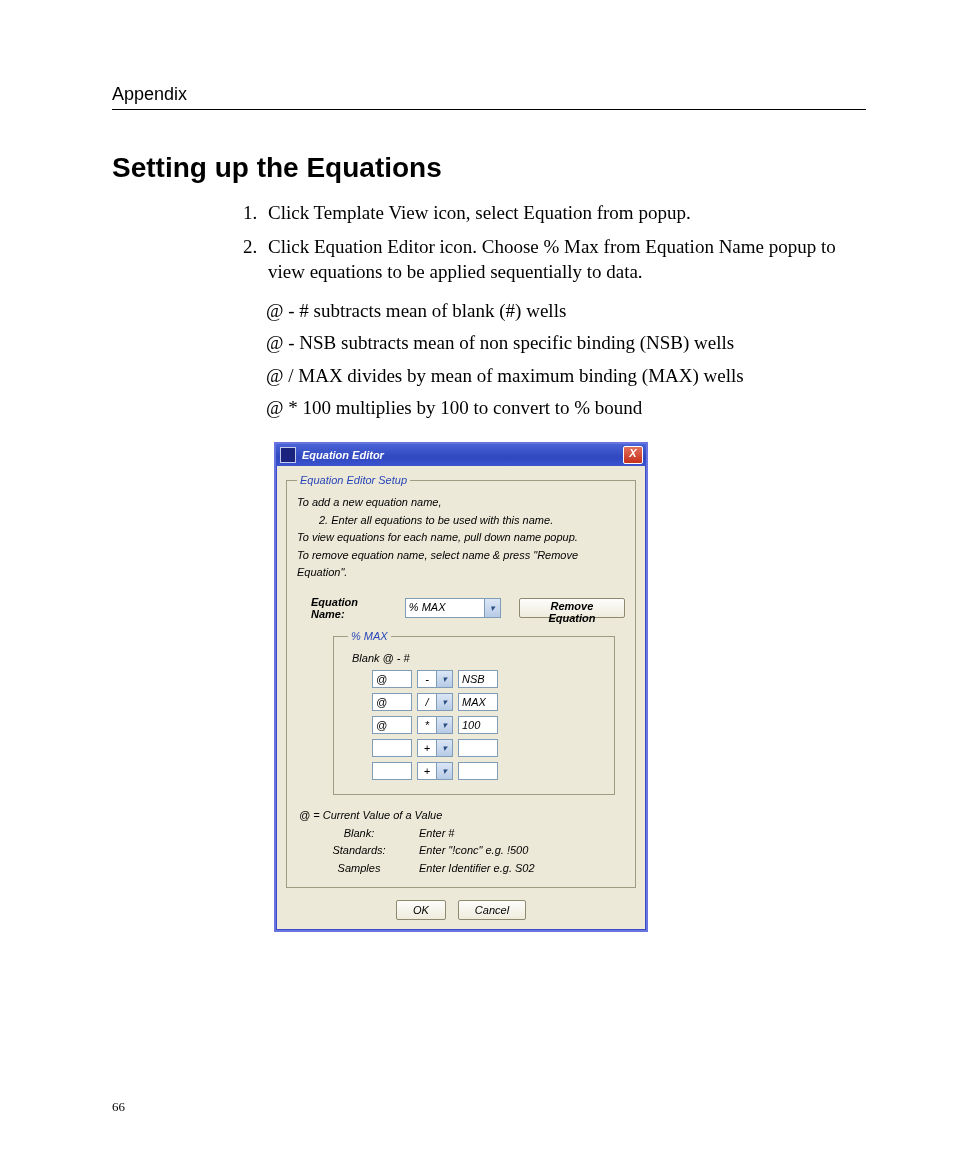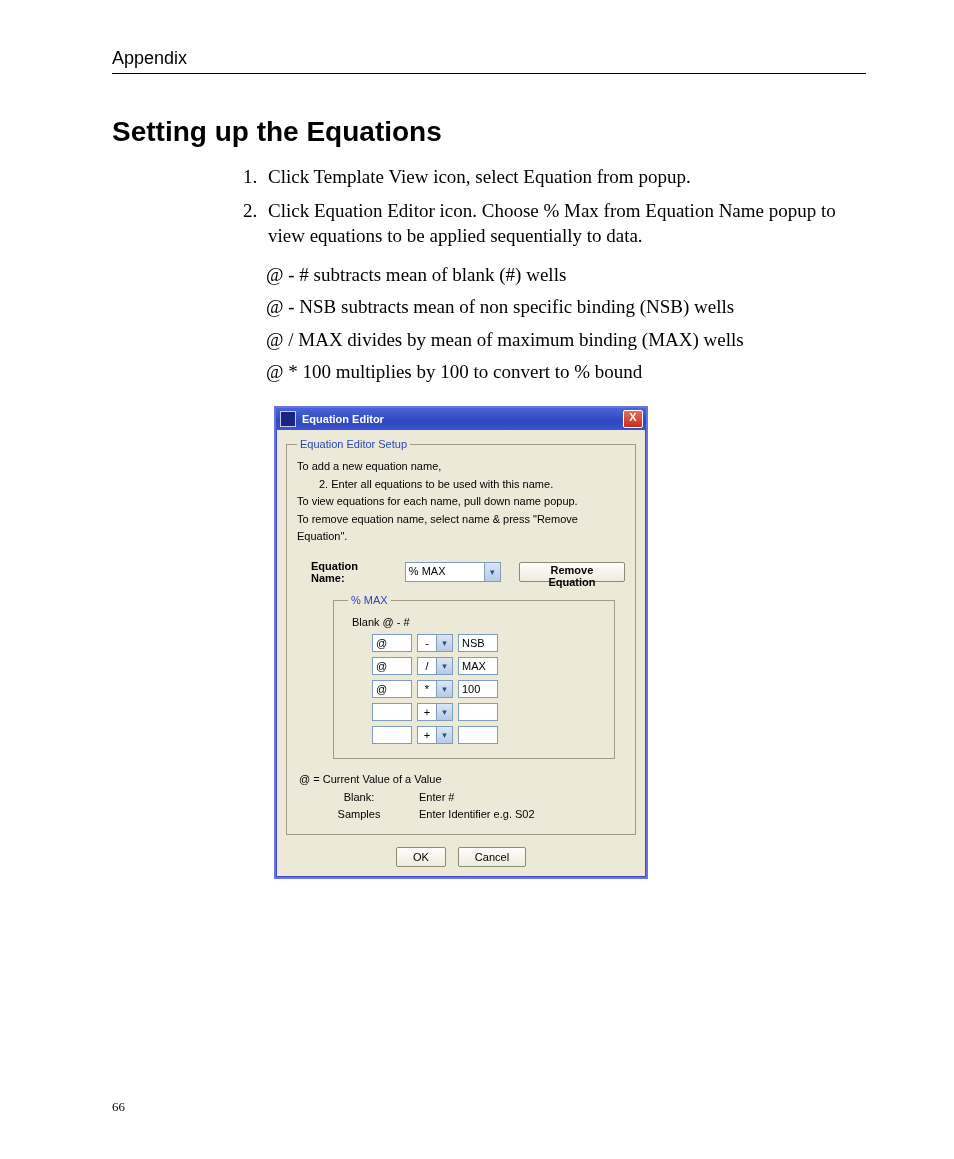"Appendix" .page { padding: 48px 88px 0 112px -> 84px 88px 0 112px }
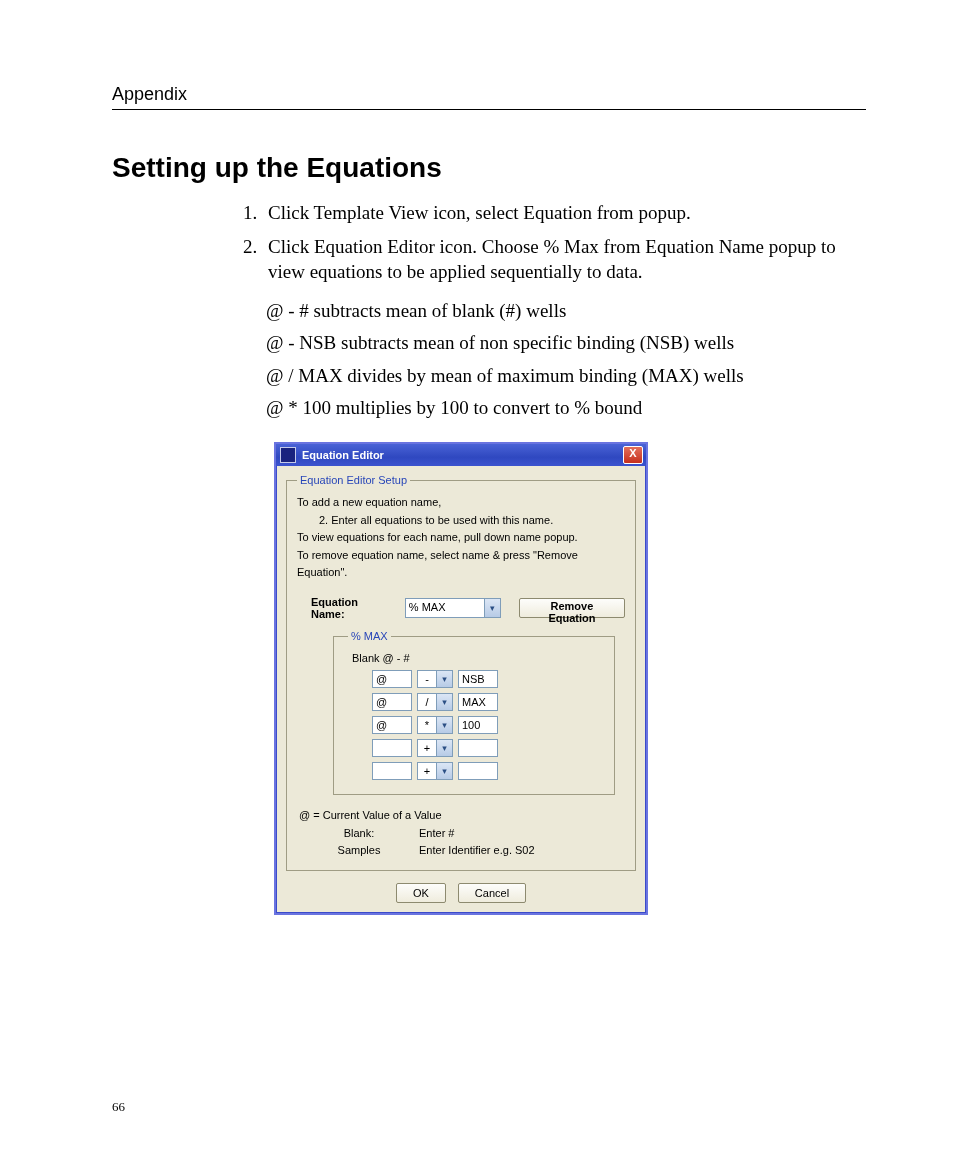"Equation Editor" .dialog-wrap { font-style: none -> italic }
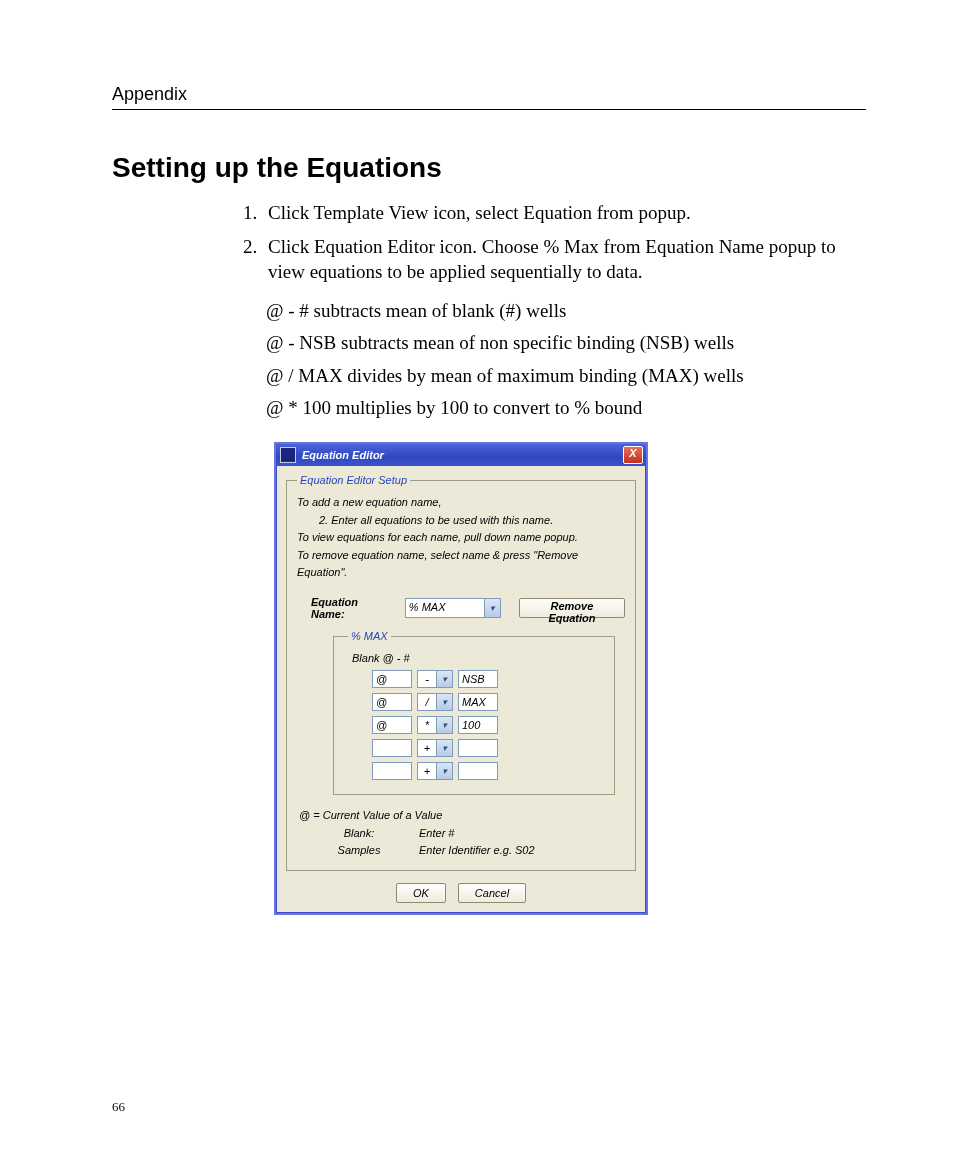"Standards:" div.row { html: none -> <div> <span>Standards:</span> <span>Enter "!conc" e.g. !500</span> </div> }
